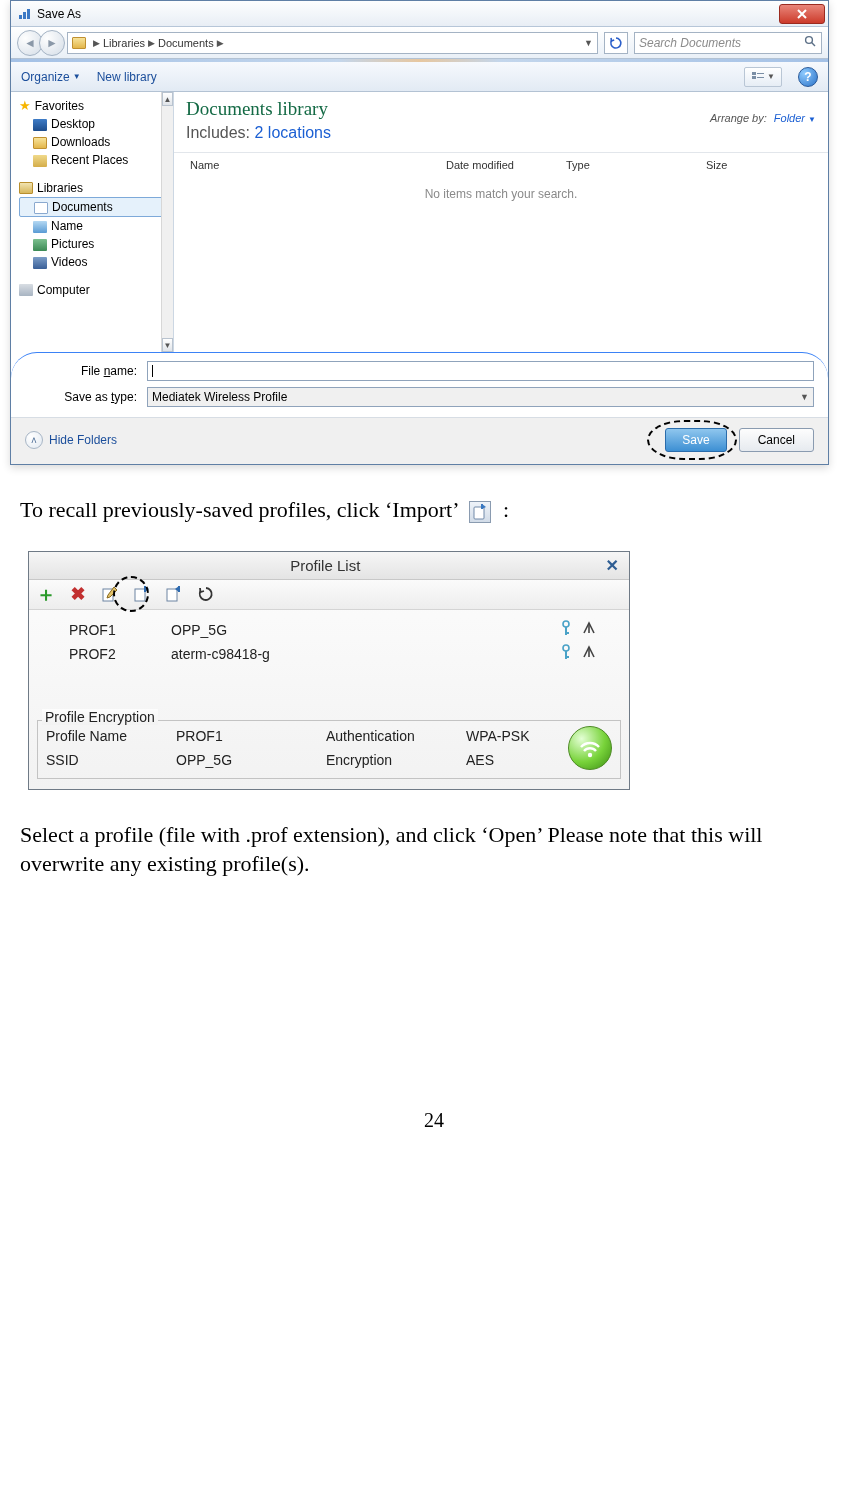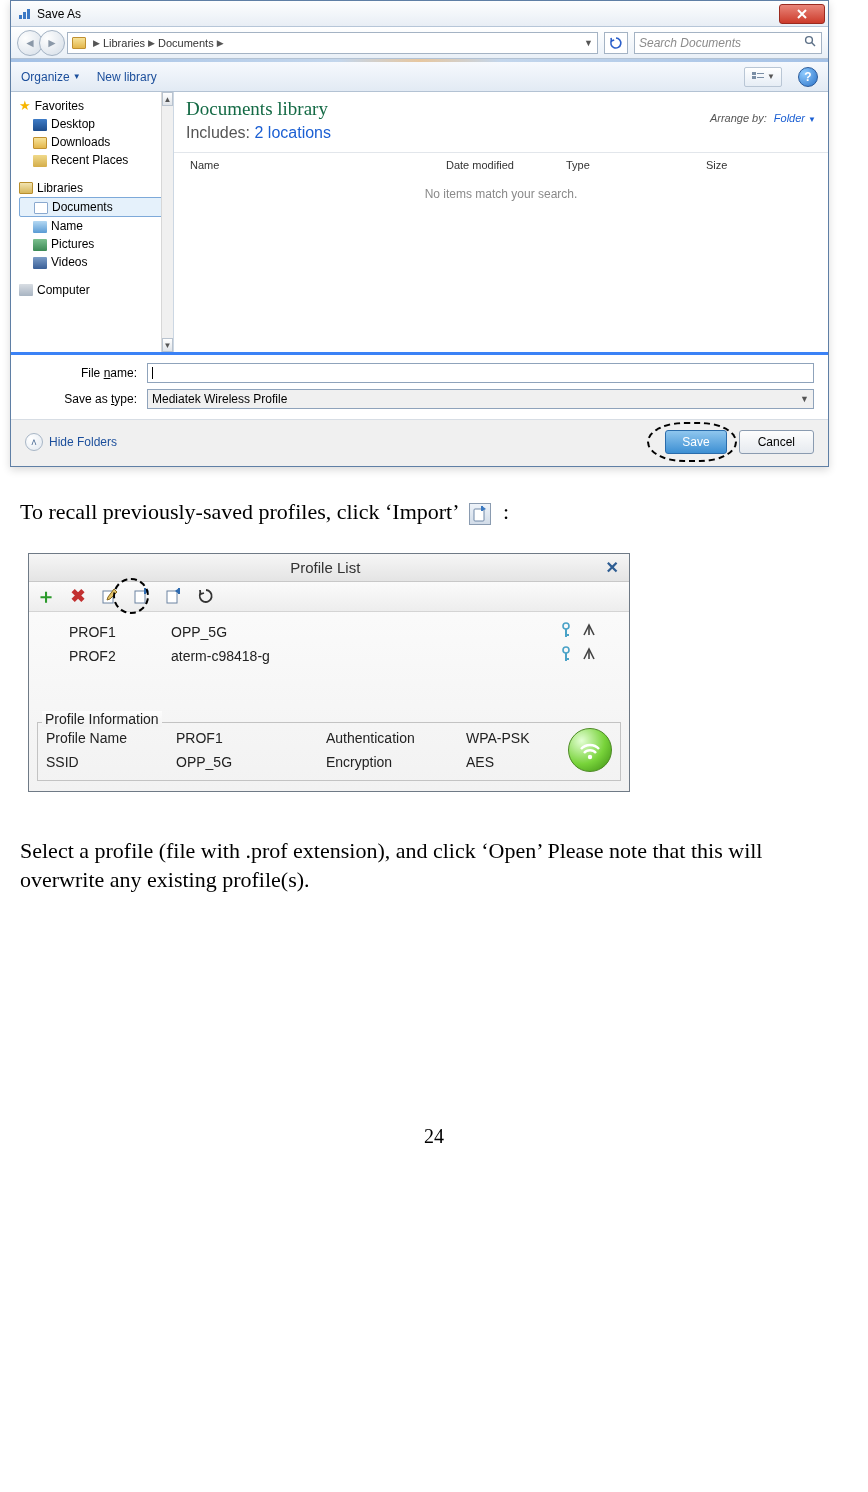"File name:" .file-fields { border-radius: none -> 26px; border-top: 3px solid #3b82f6 -> 1px solid #3b82f6 }
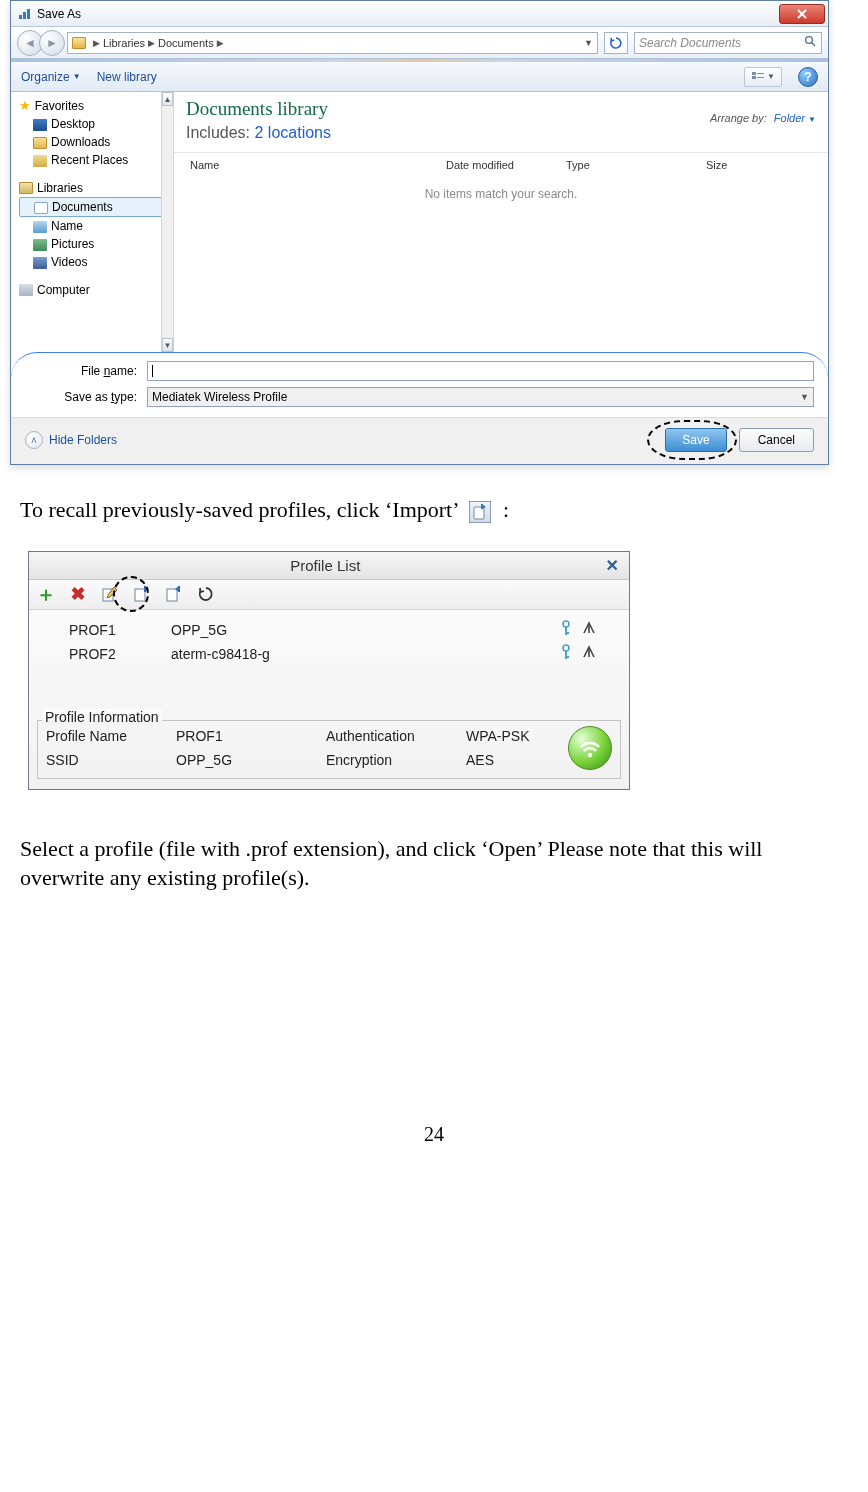"Profile List" .profile-wrap { margin: 0 10px 44px 18px -> 0 10px 30px 18px }
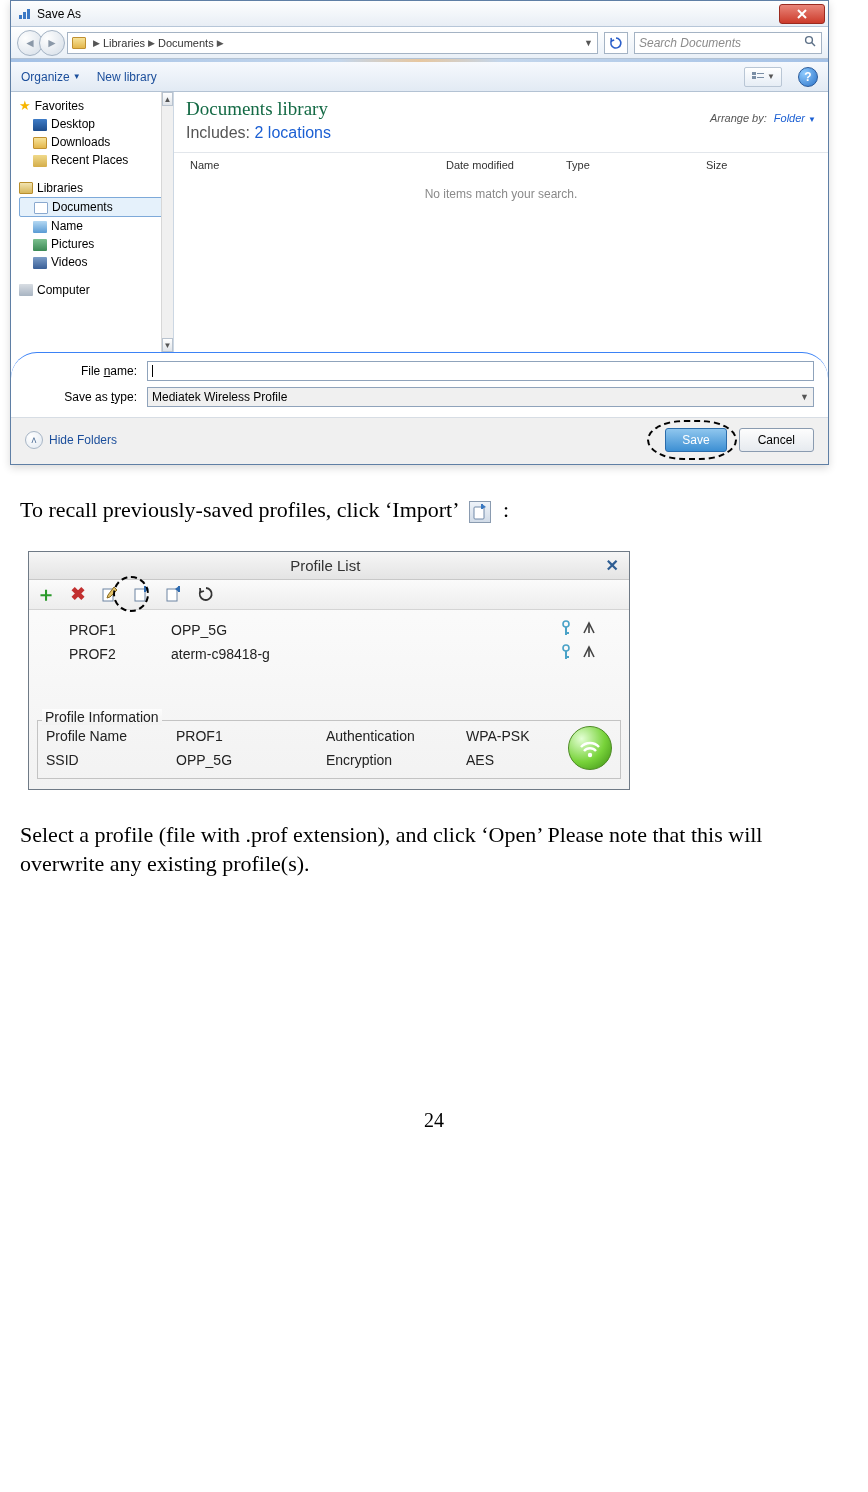"Profile Information" span.legend { text: Information -> Encryption }
